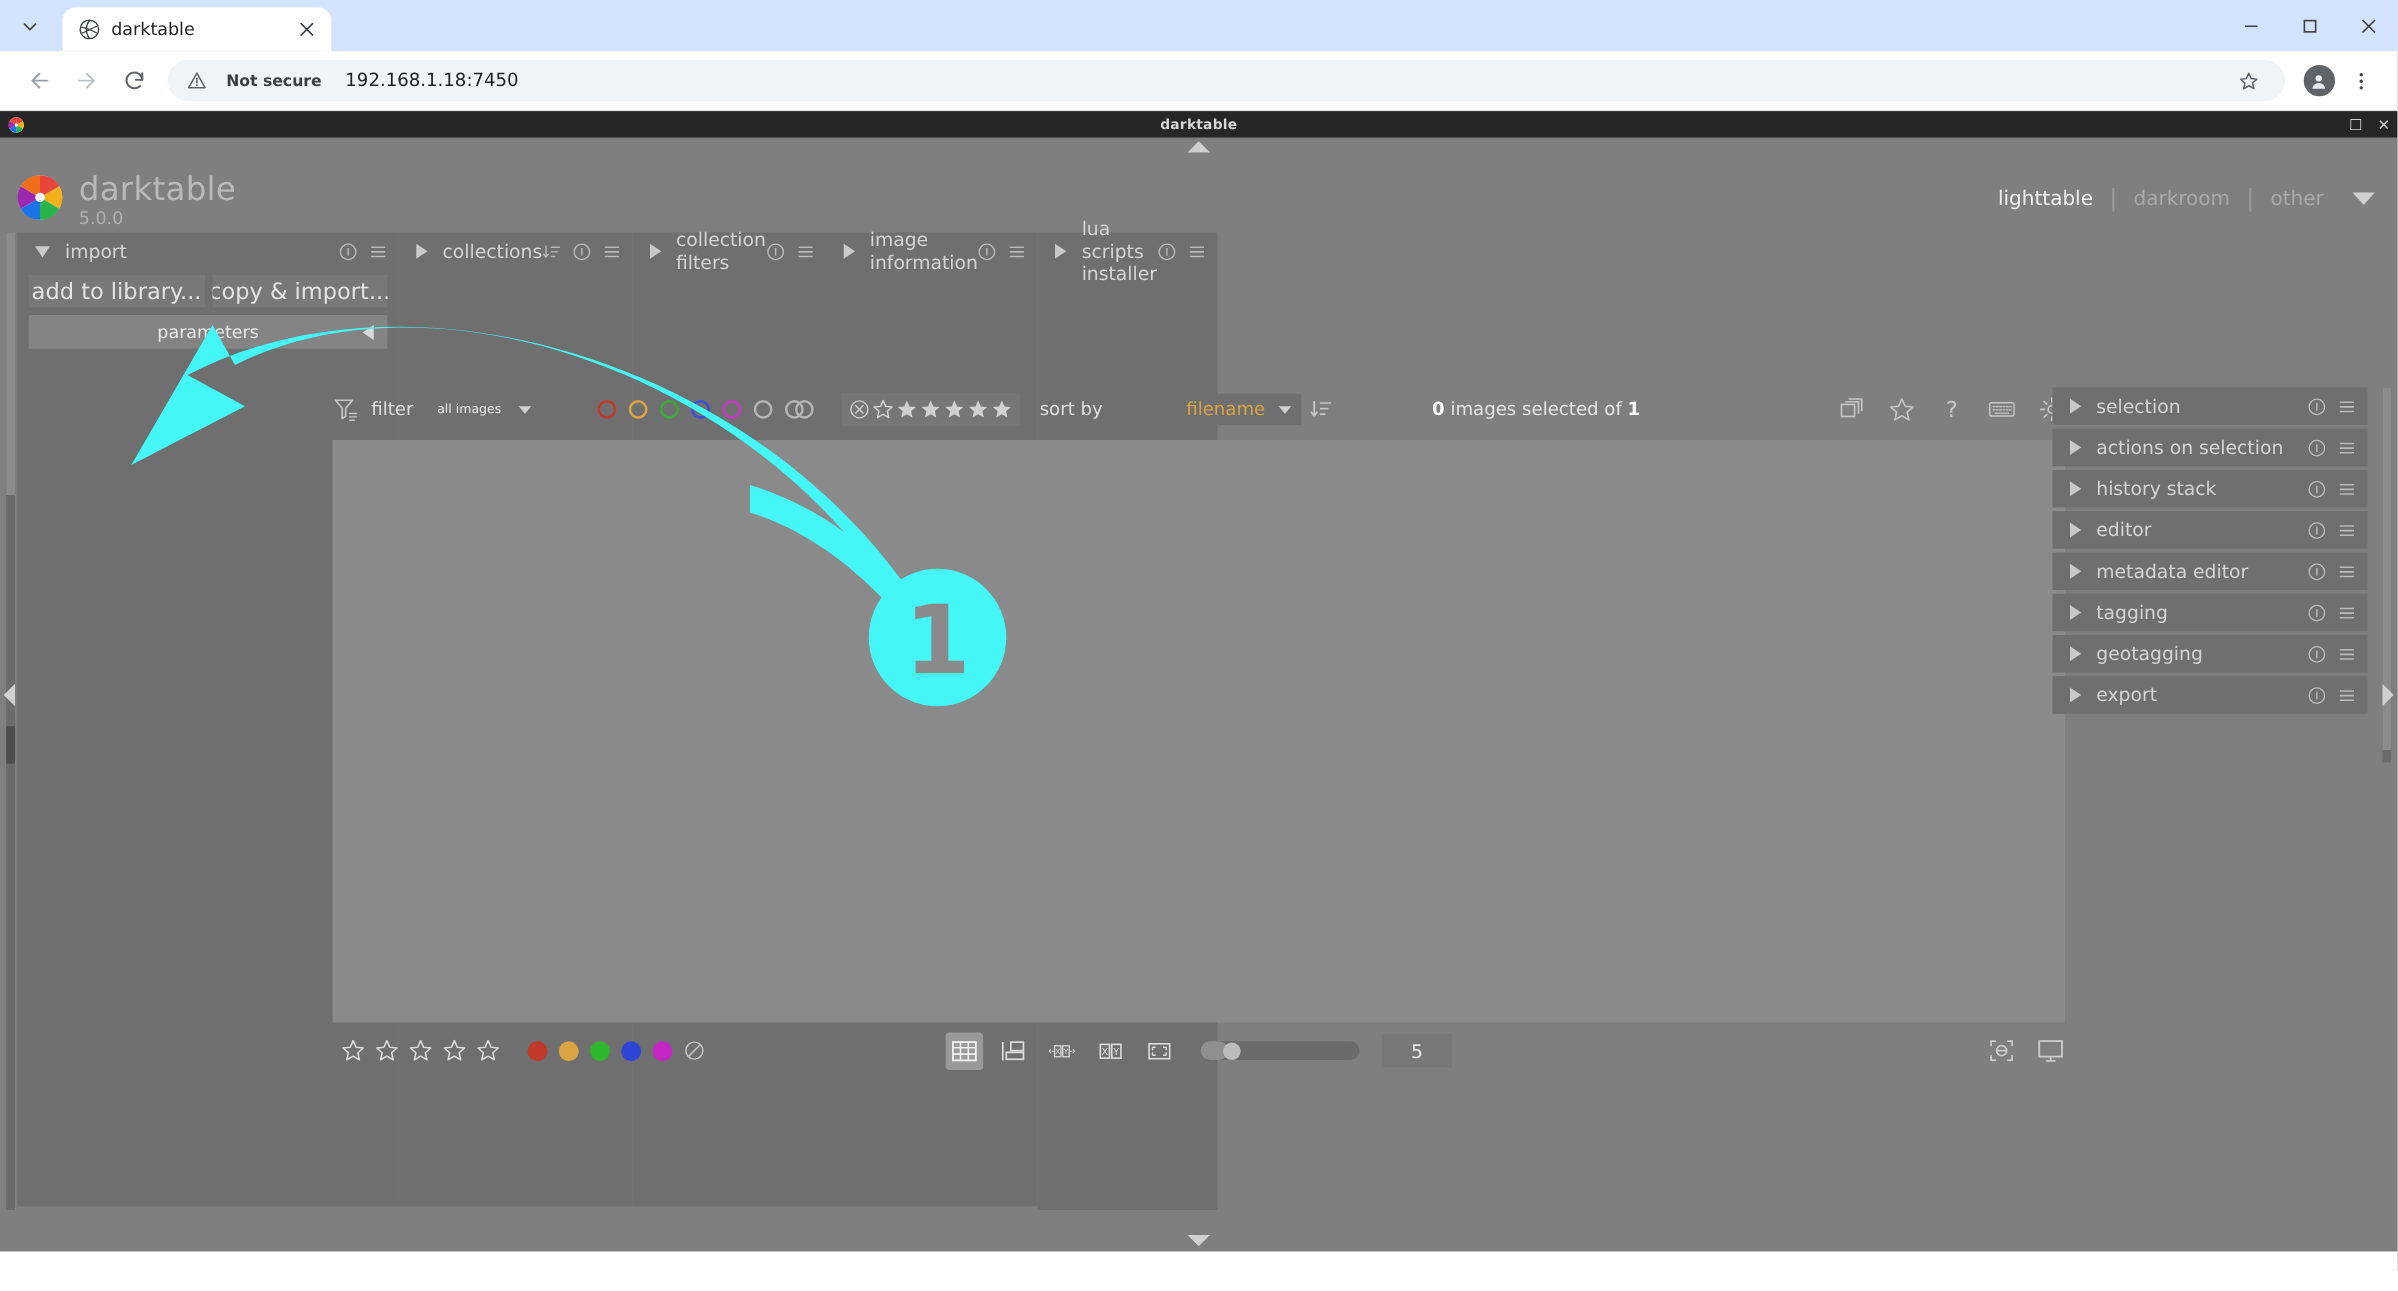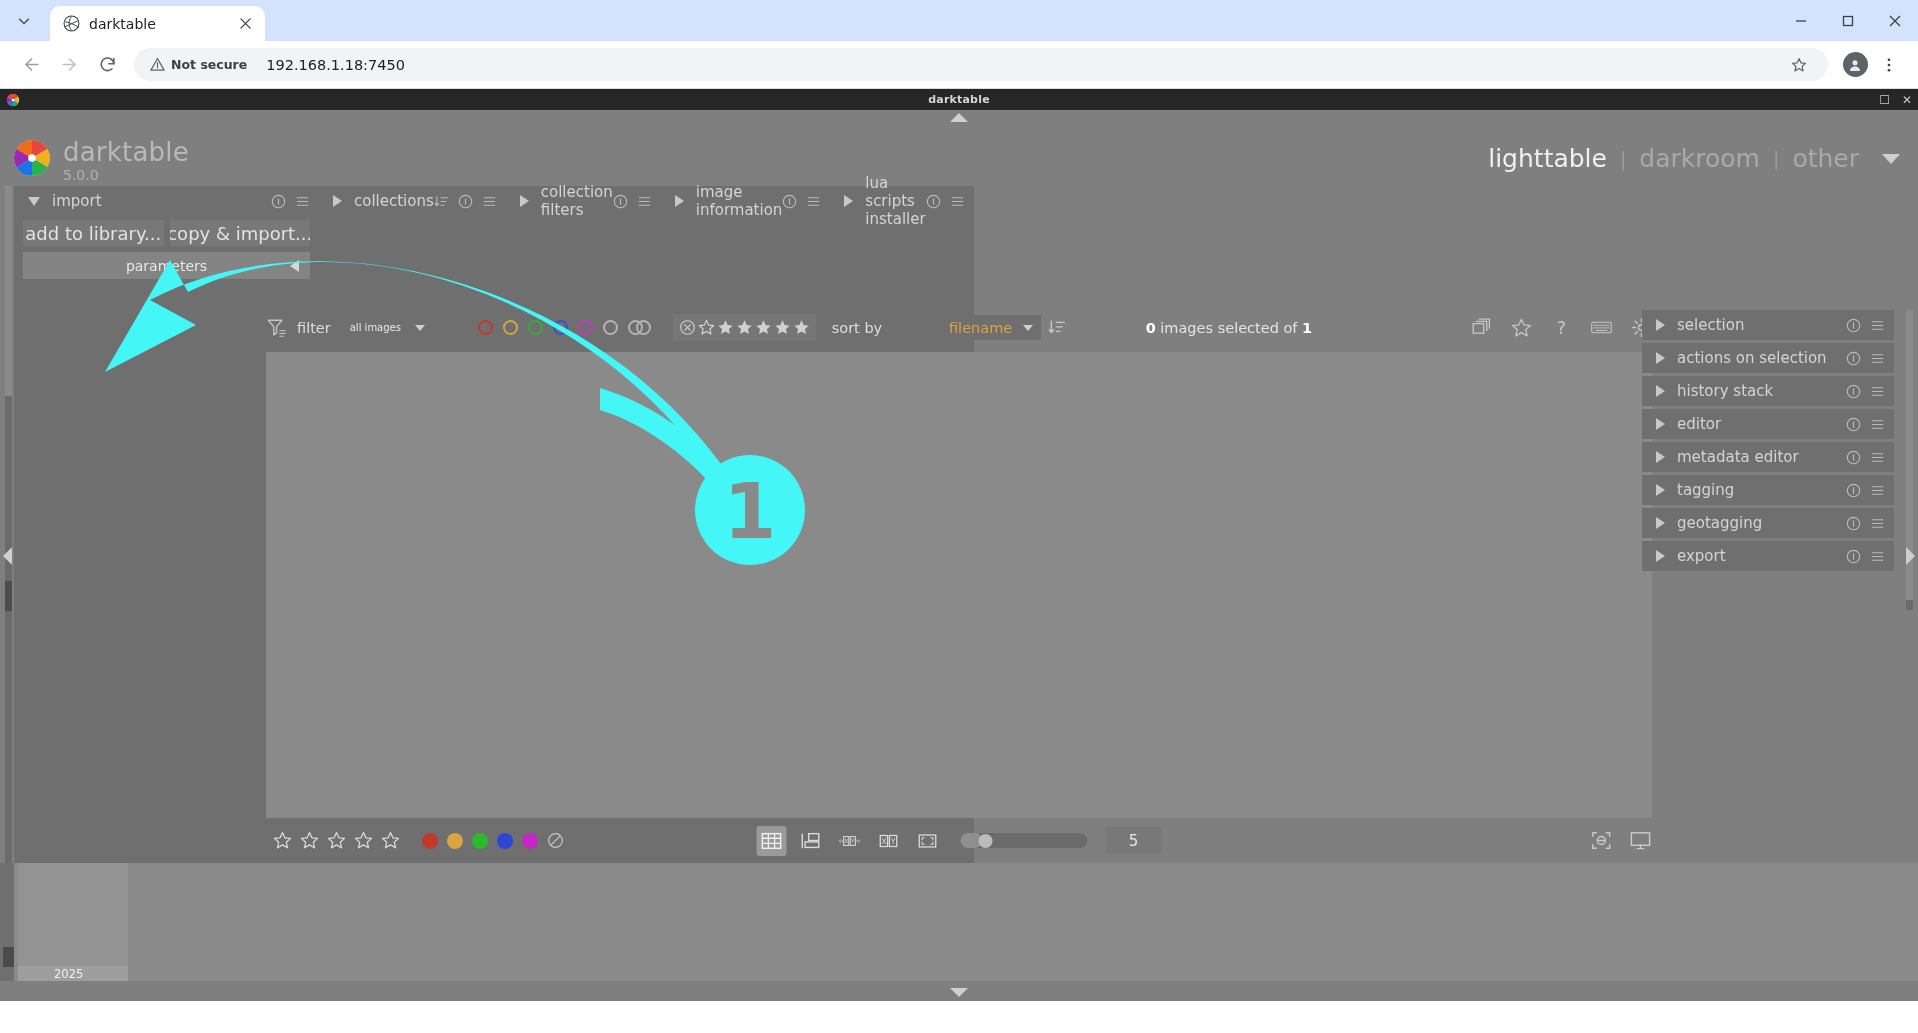"Not secure" .not-secure-chip { gap: 6px -> 16px }
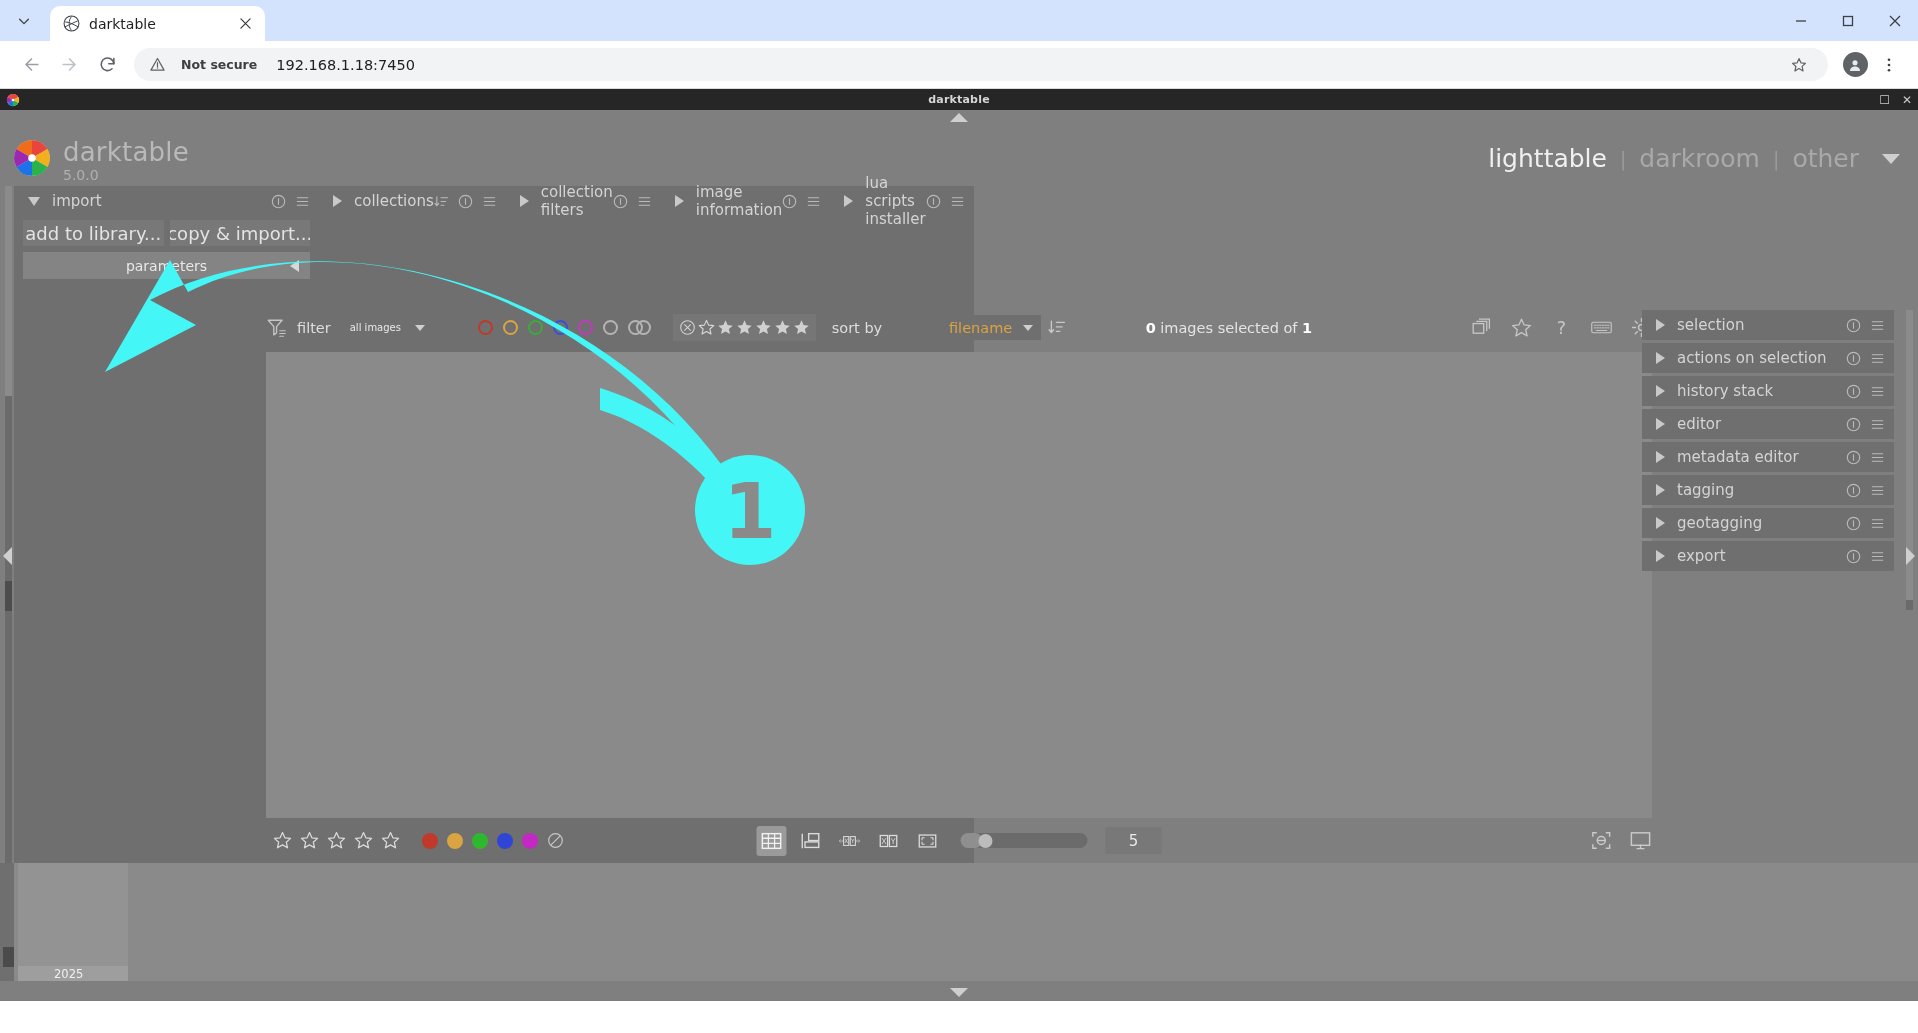"lighttable" .view-item { font-size: 25px -> 16px }
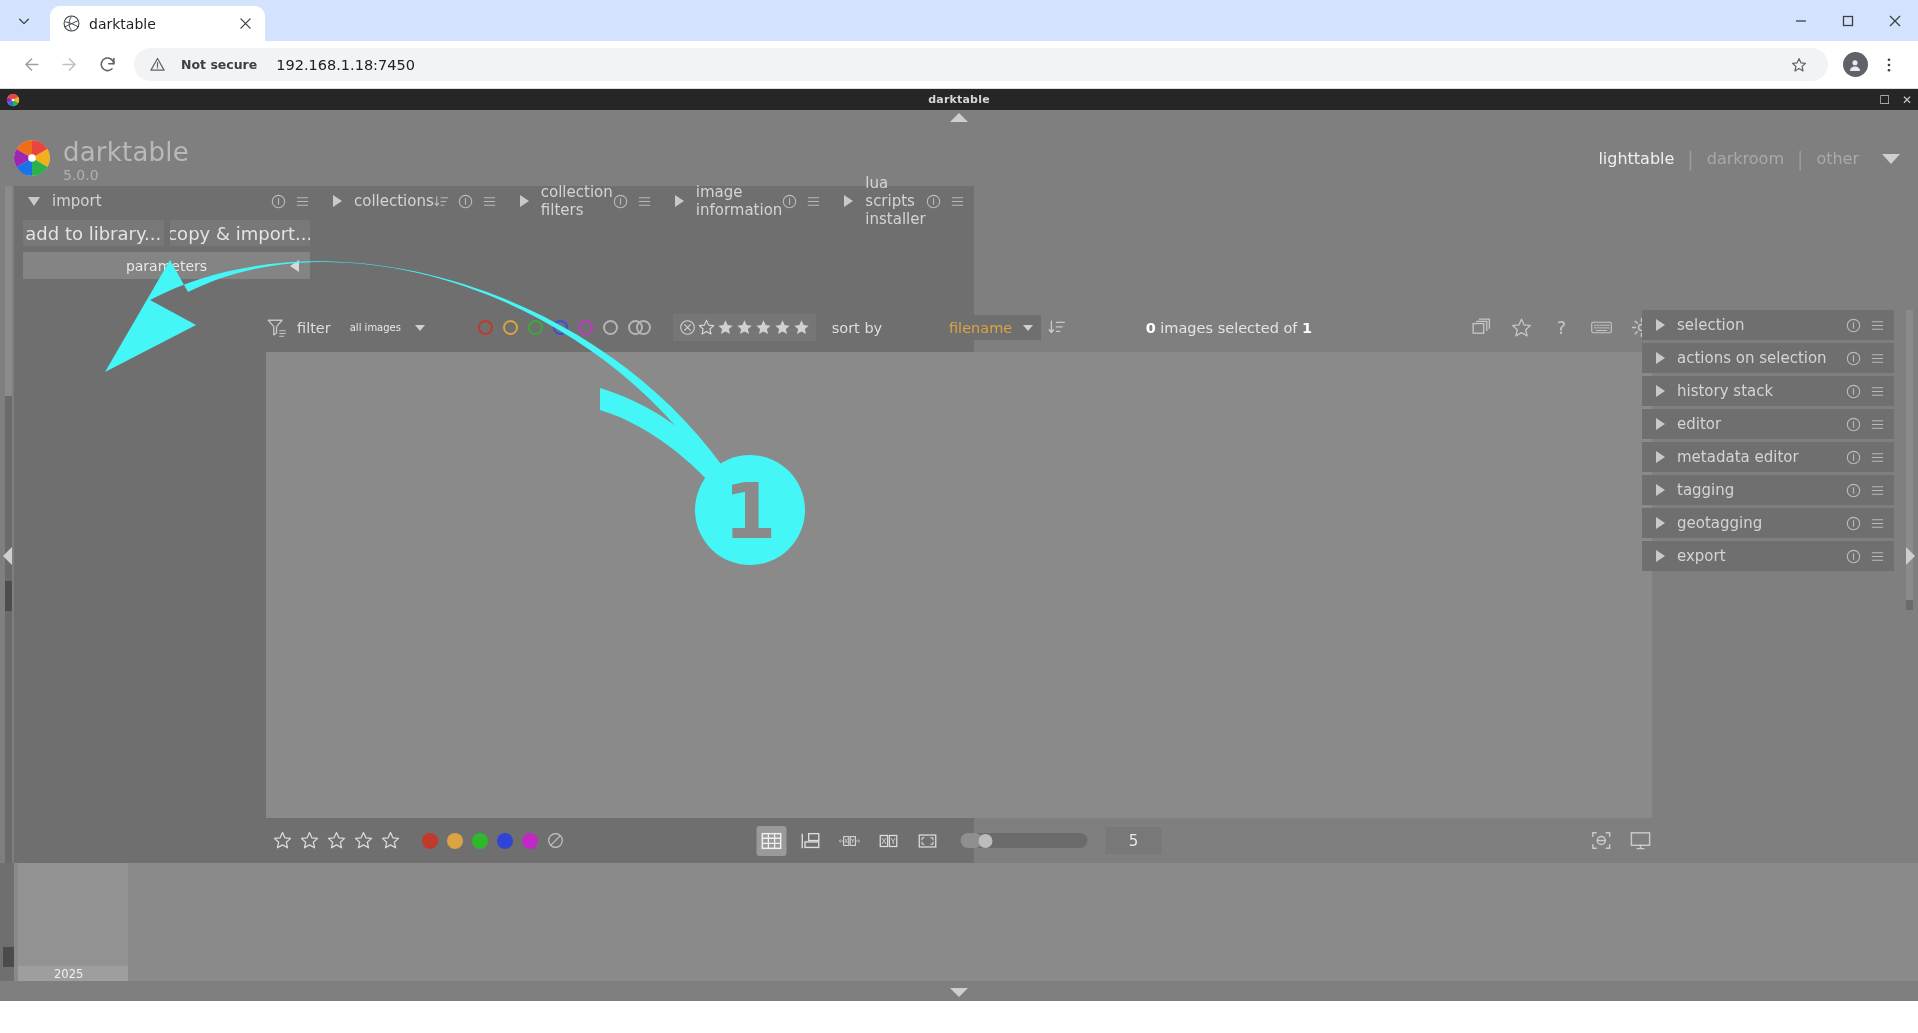"2025" div.filmstrip { html: <div> <div> <div></div> </div> <div></div> <div> <span>2025</span> </div> <div></div> </div> -> none }
